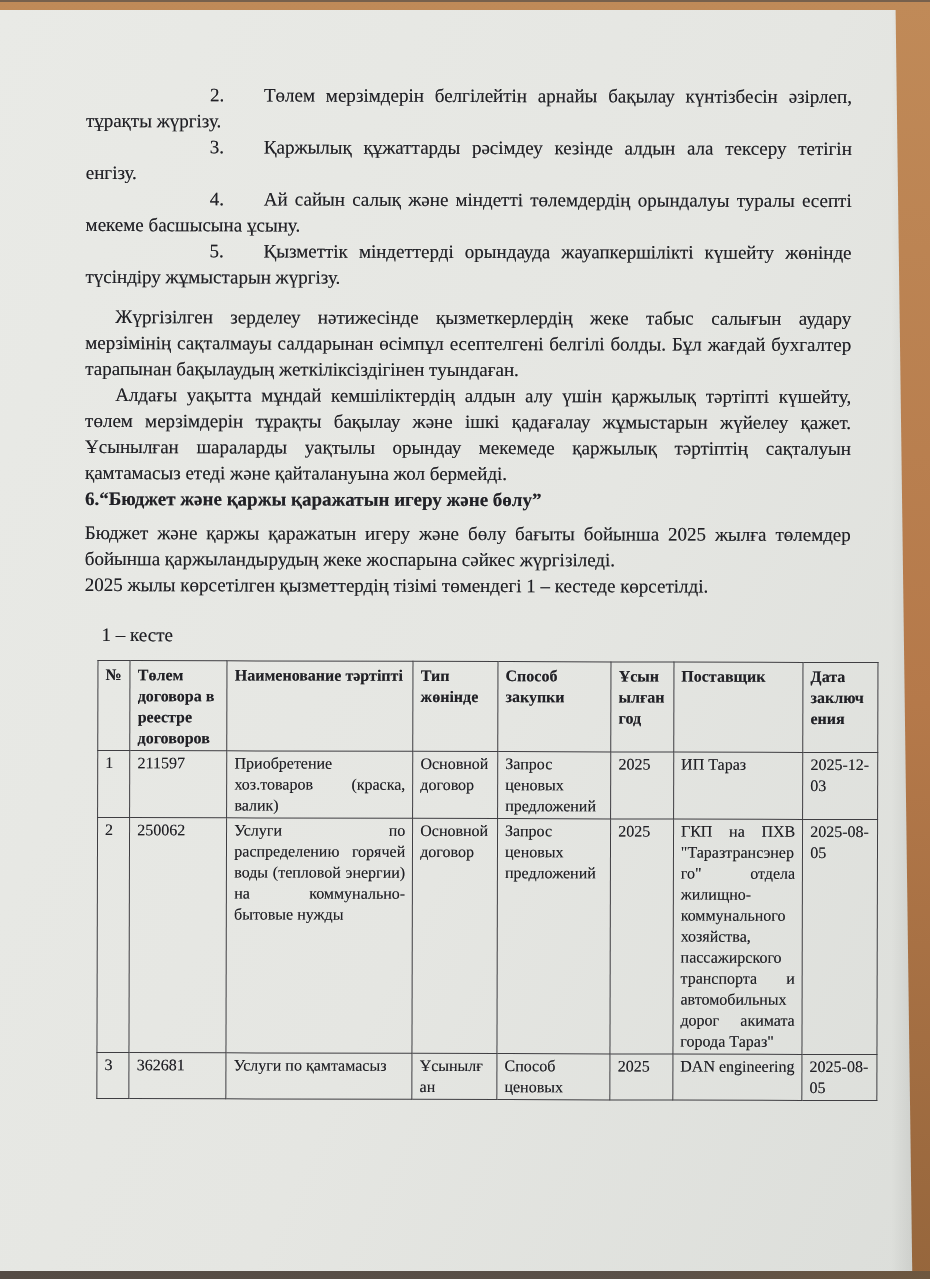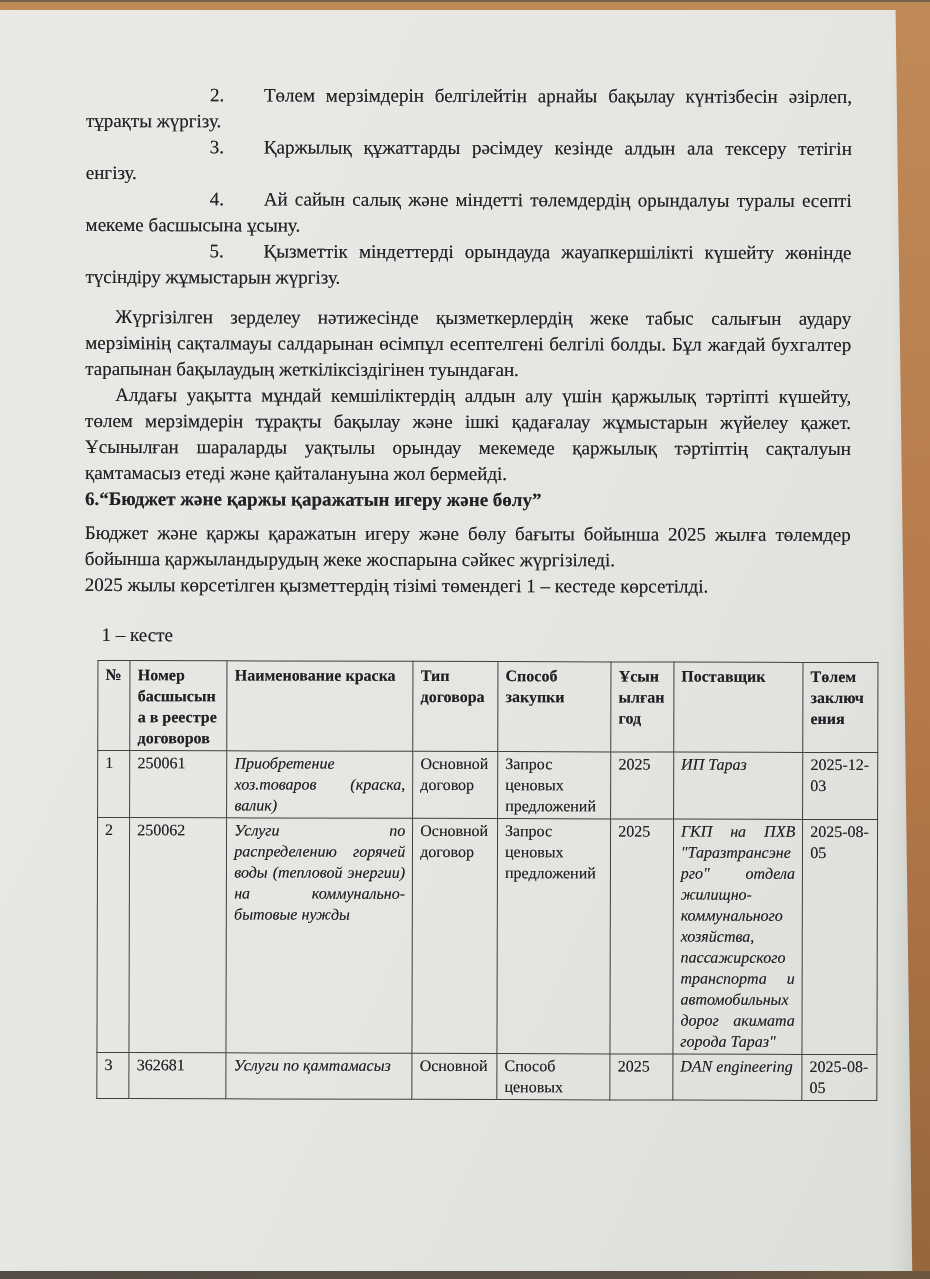"Номер басшысына в реестре договоров" th { text: Номер басшысына -> Төлем договора }
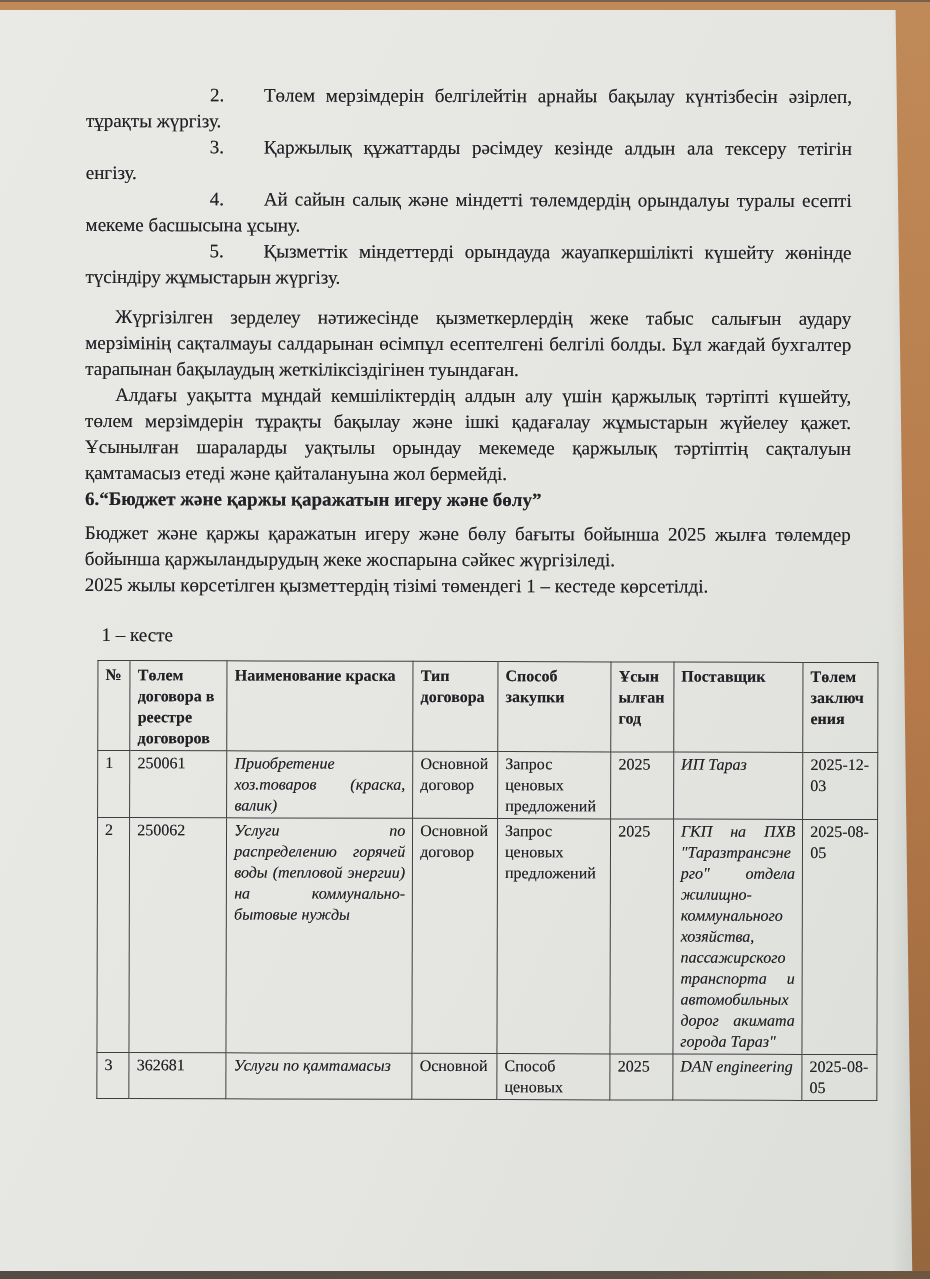"Наименование краска" th { text: краска -> тәртіпті }
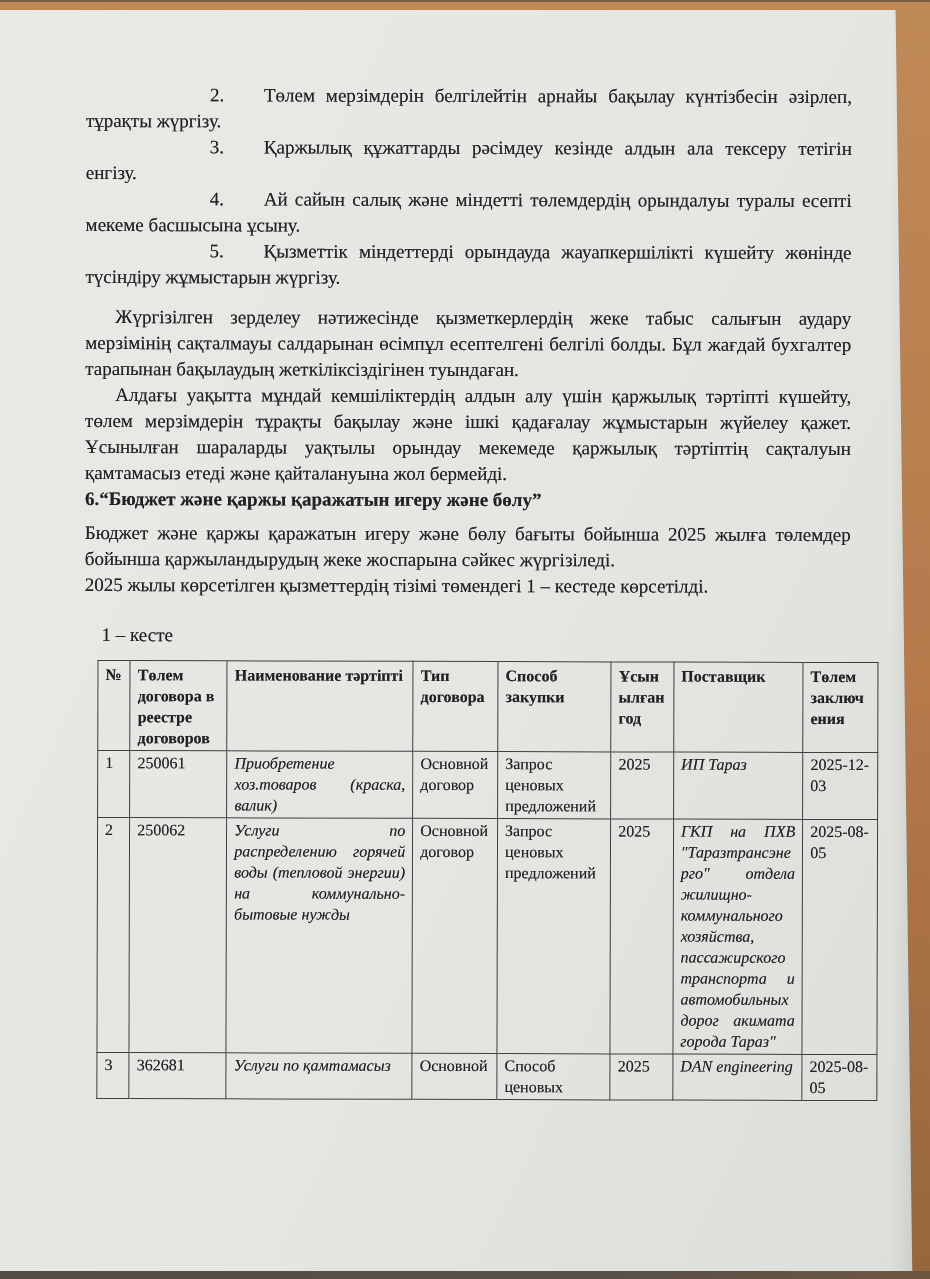"Тип договора" th { text: договора -> жөнінде }
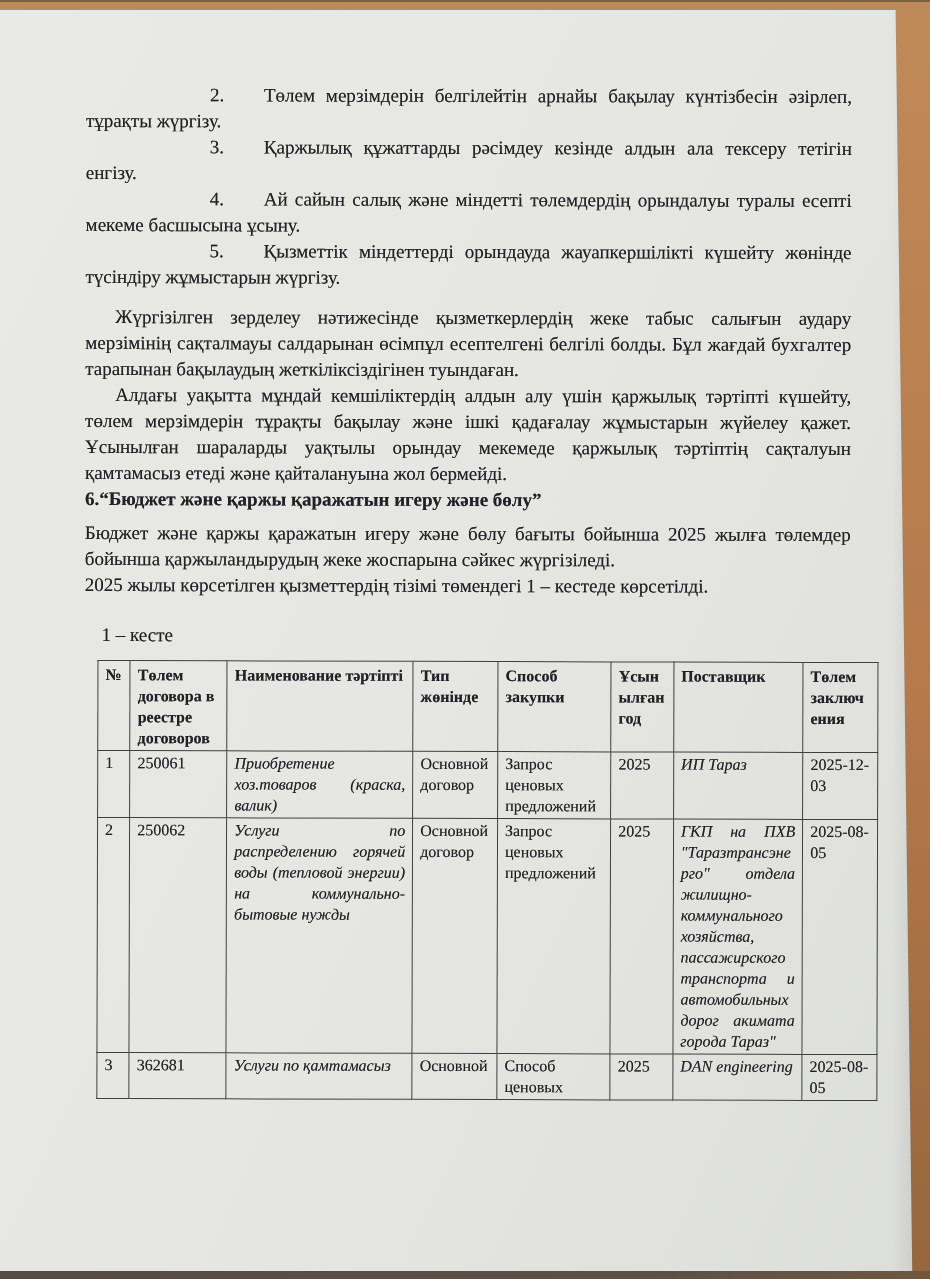"Төлем заключения" th { text: Төлем -> Дата }
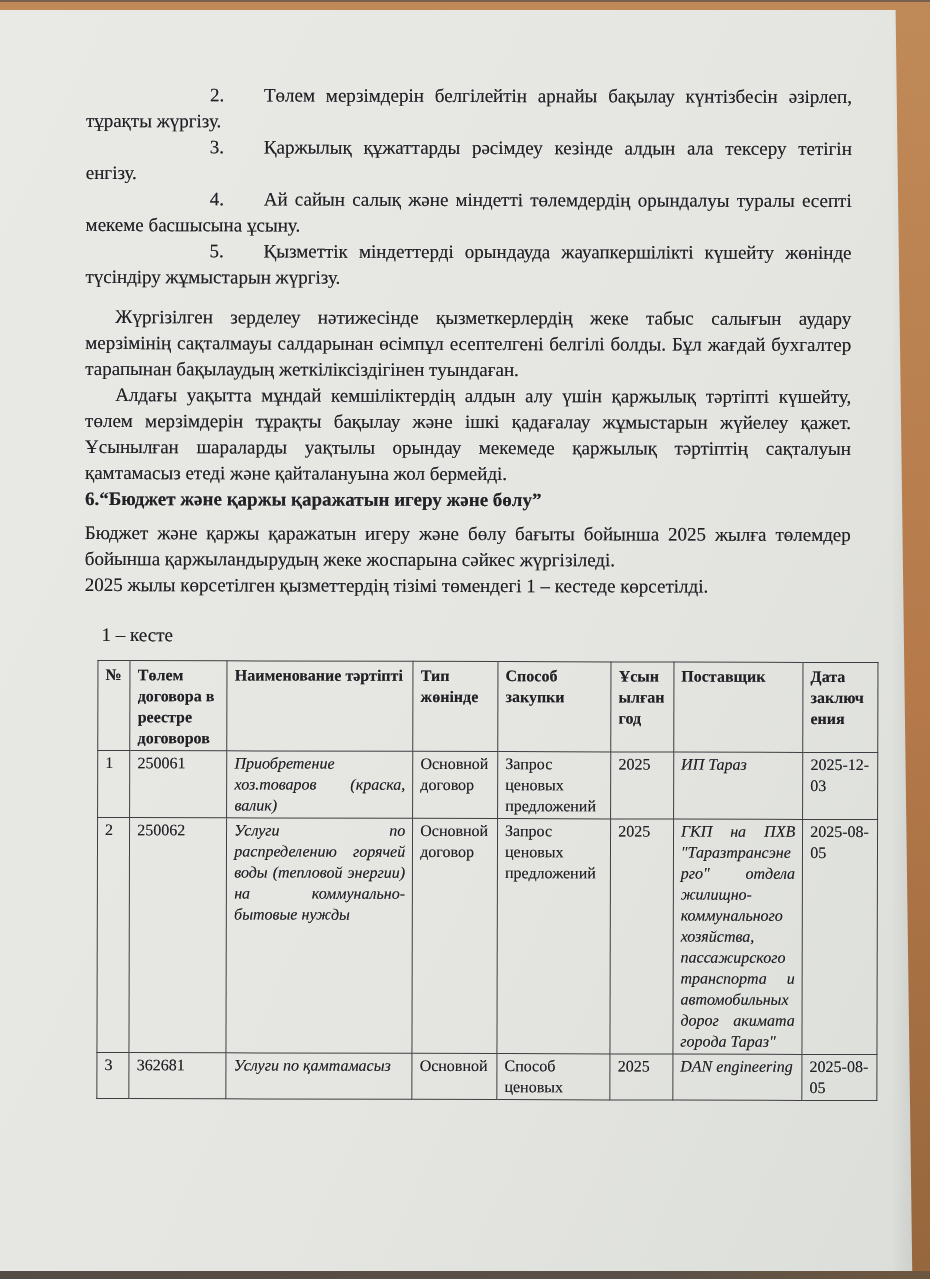"250061" td { text: 250061 -> 211597 }
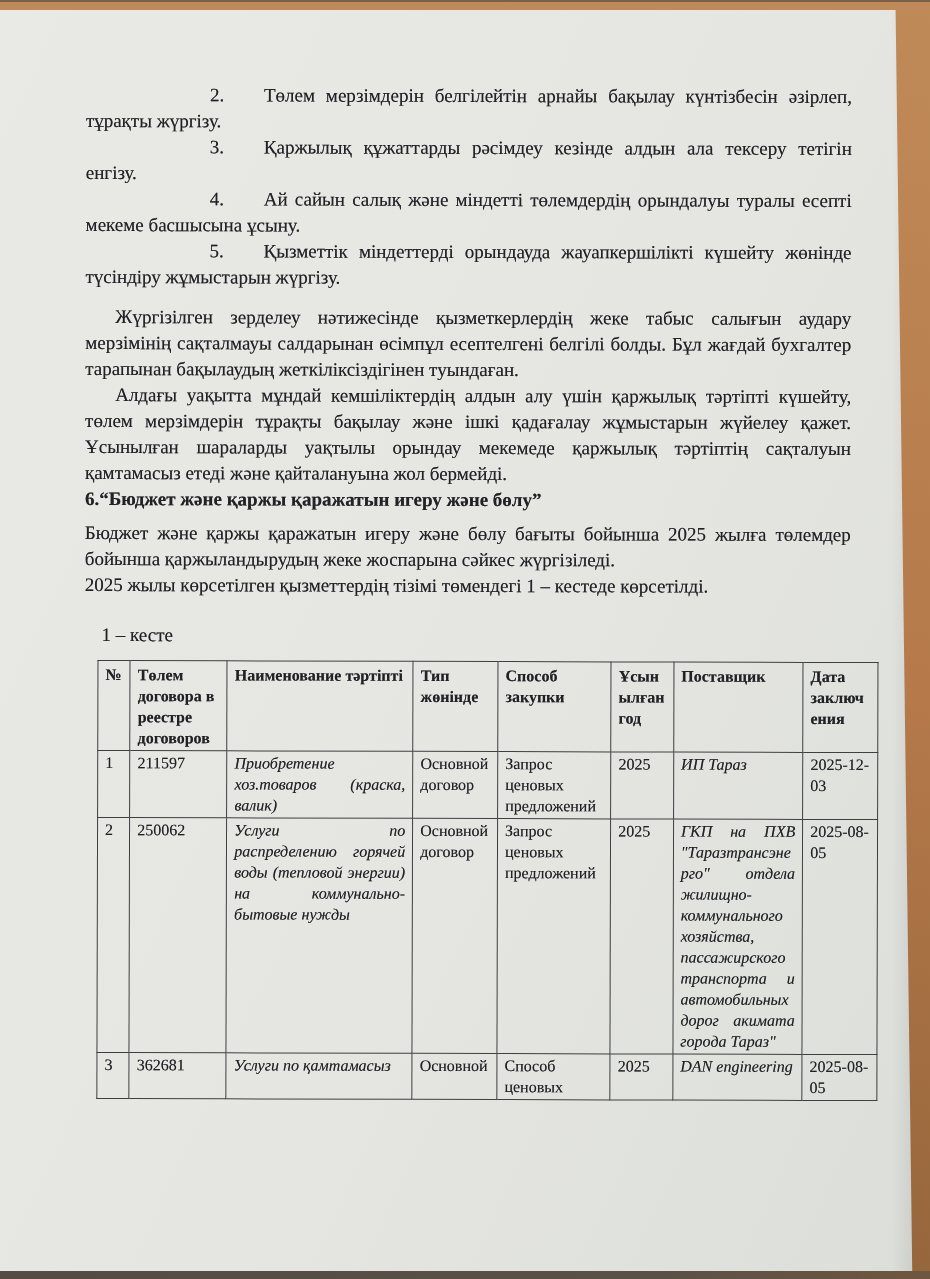"Приобретение хоз.товаров (краска, валик)" table.doc-table td.justify { font-style: italic -> none }
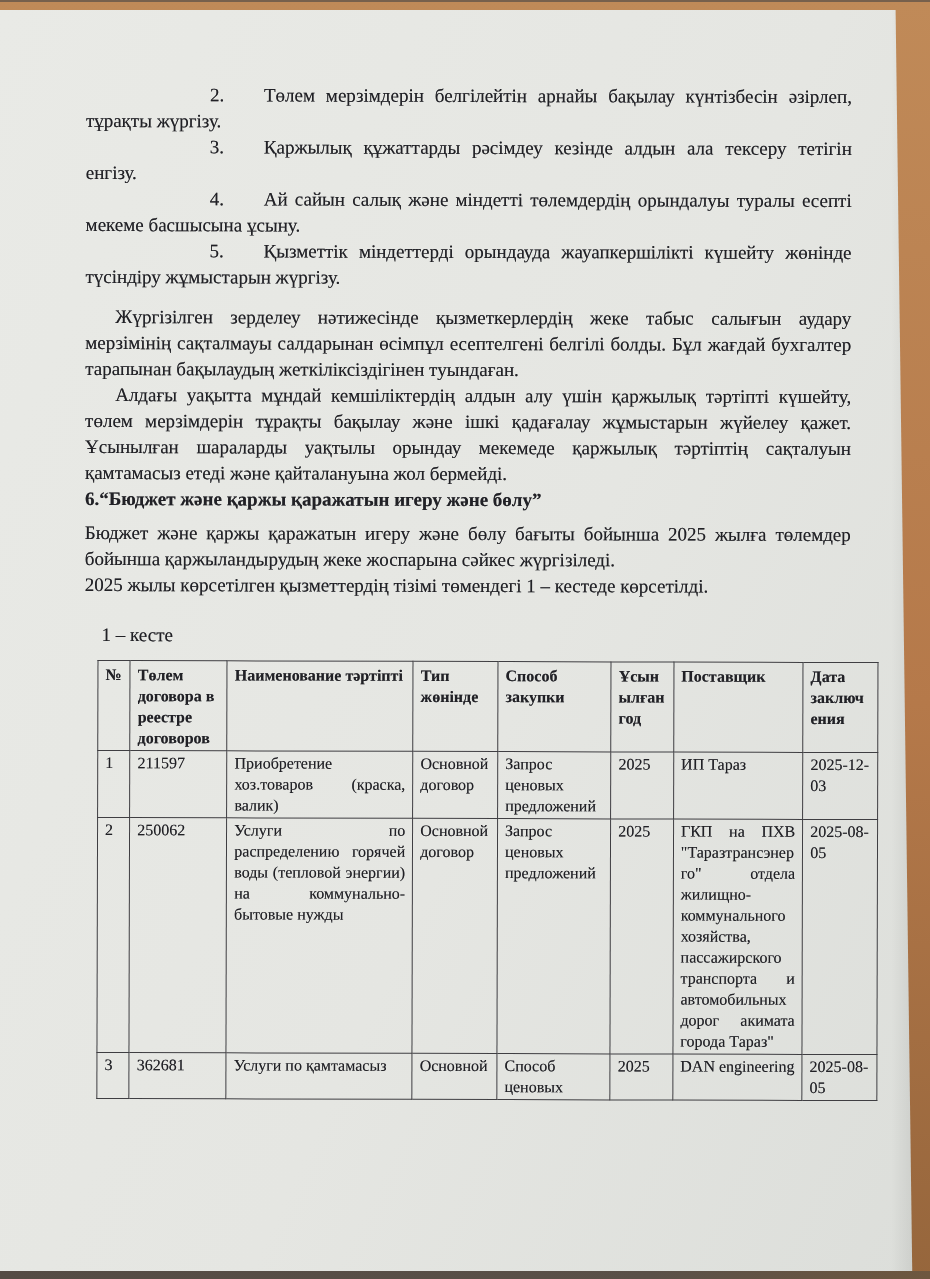"Основной" td { text: Основной -> Ұсынылған }
